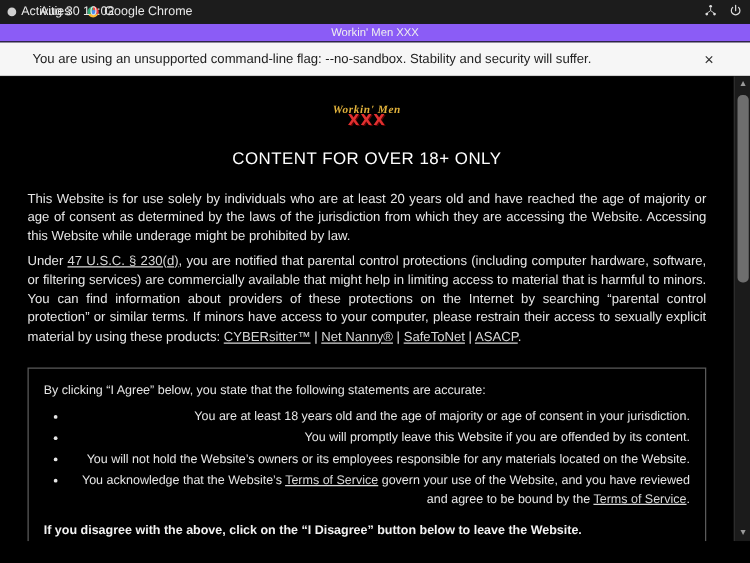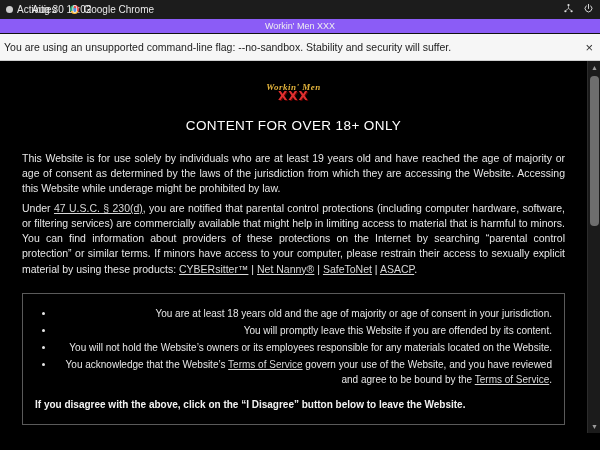"You are using an unsupported" #infobar { padding: 0 4px -> 0 26px }
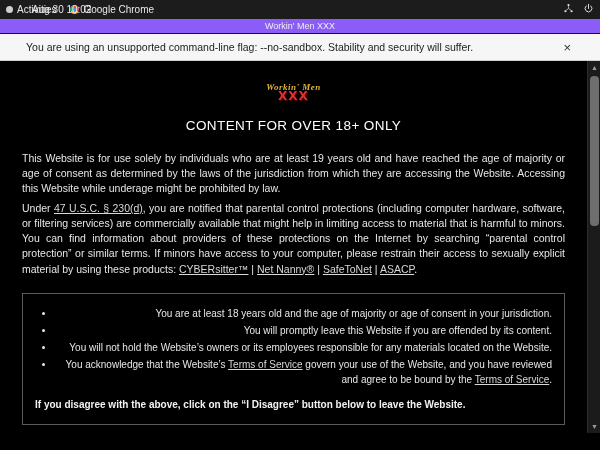"This Website is for use" p.body { text: 19 -> 20 }
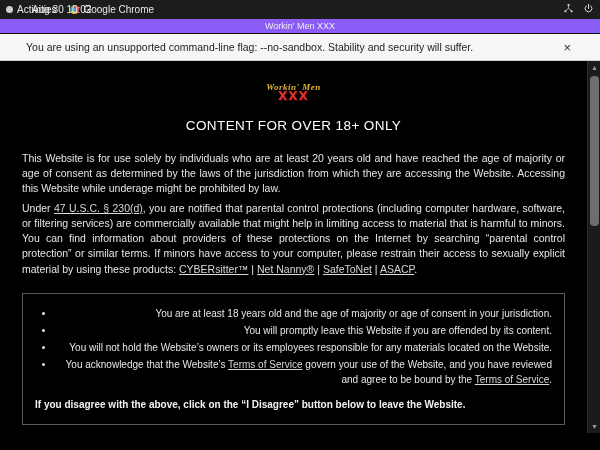"By clicking “I Agree” below," p.lead { html: none -> <p>By clicking “I Agree” below, you state that the following statements are accurate:</p> }
